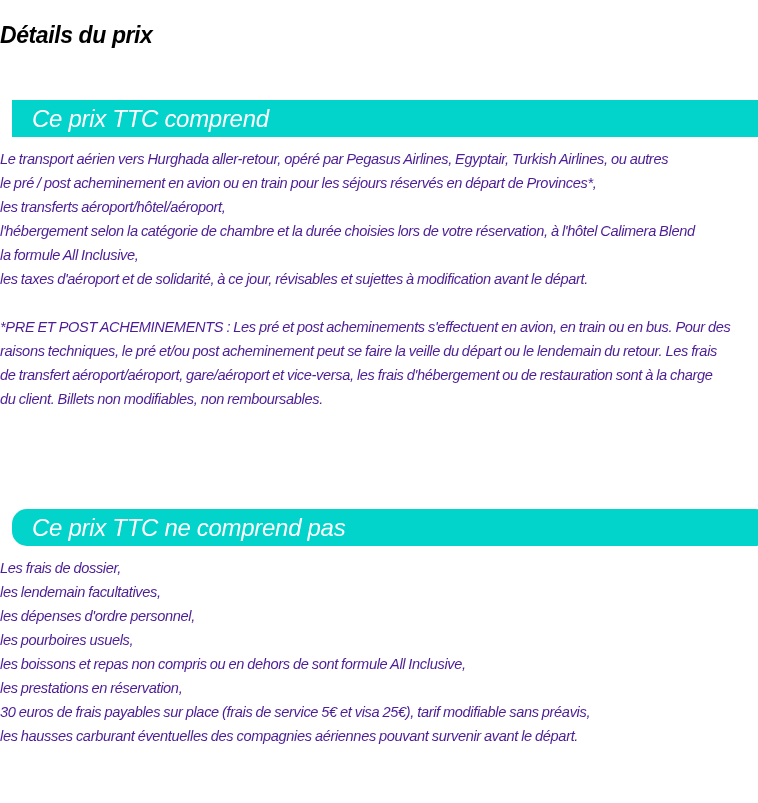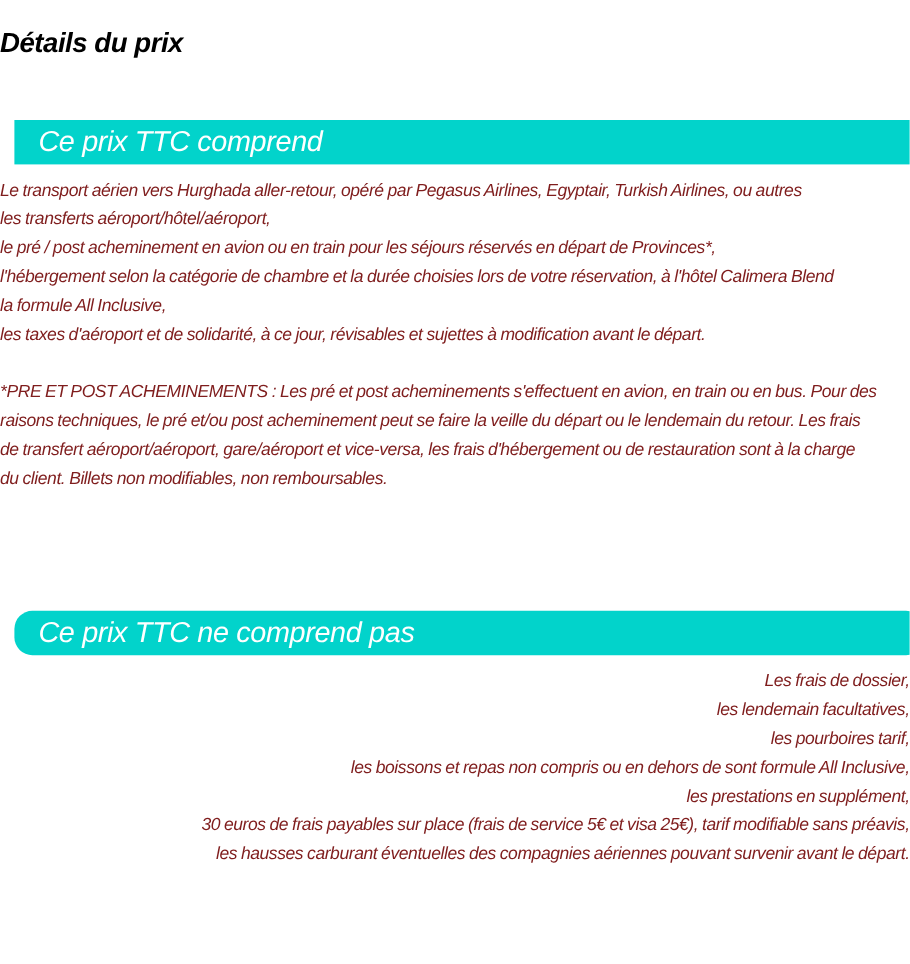"Le transport aérien vers Hurghada" .section-body { color: #7f1d1d -> #4c1d95 }
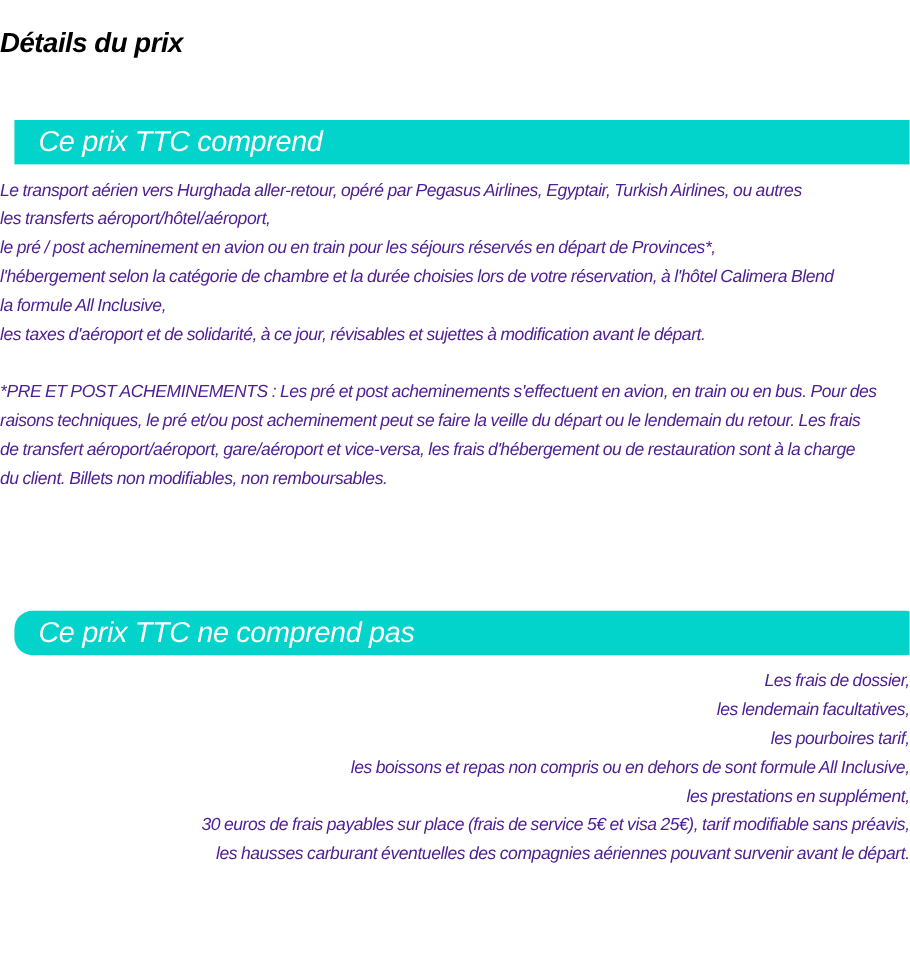"les transferts aéroport/hôtel/aéroport," span.line { order: before "le pré / post acheminement" -> after "le pré / post acheminement" }
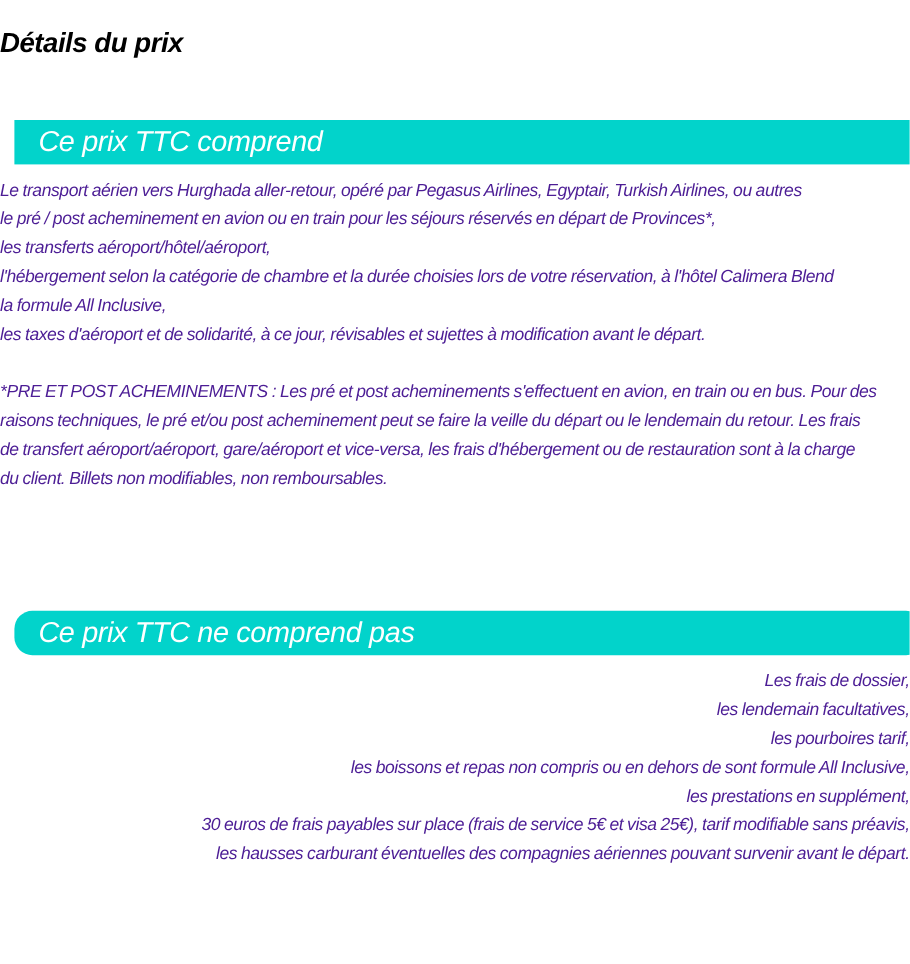"Les frais de dossier," div.section-body { text-align: right -> none }
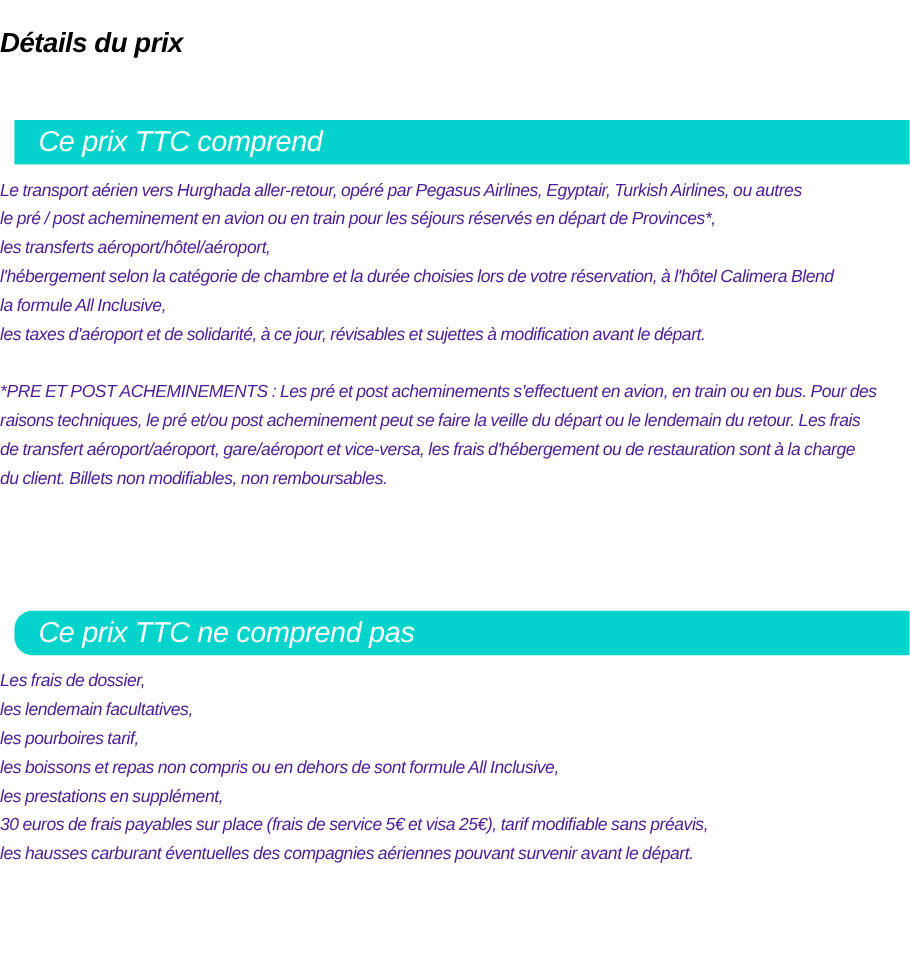"les dépenses d'ordre personnel," span.line { html: none -> <span>les dépenses d'ordre personnel,</span> }
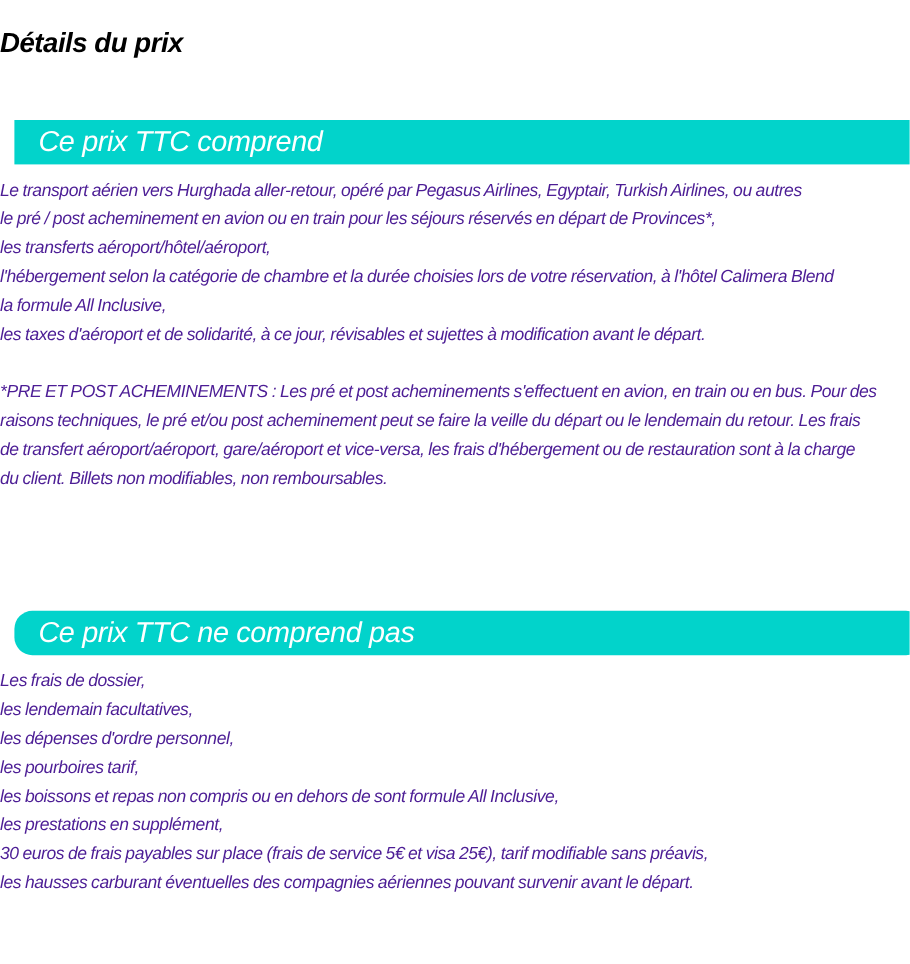"les pourboires tarif," span.line { text: tarif -> usuels }
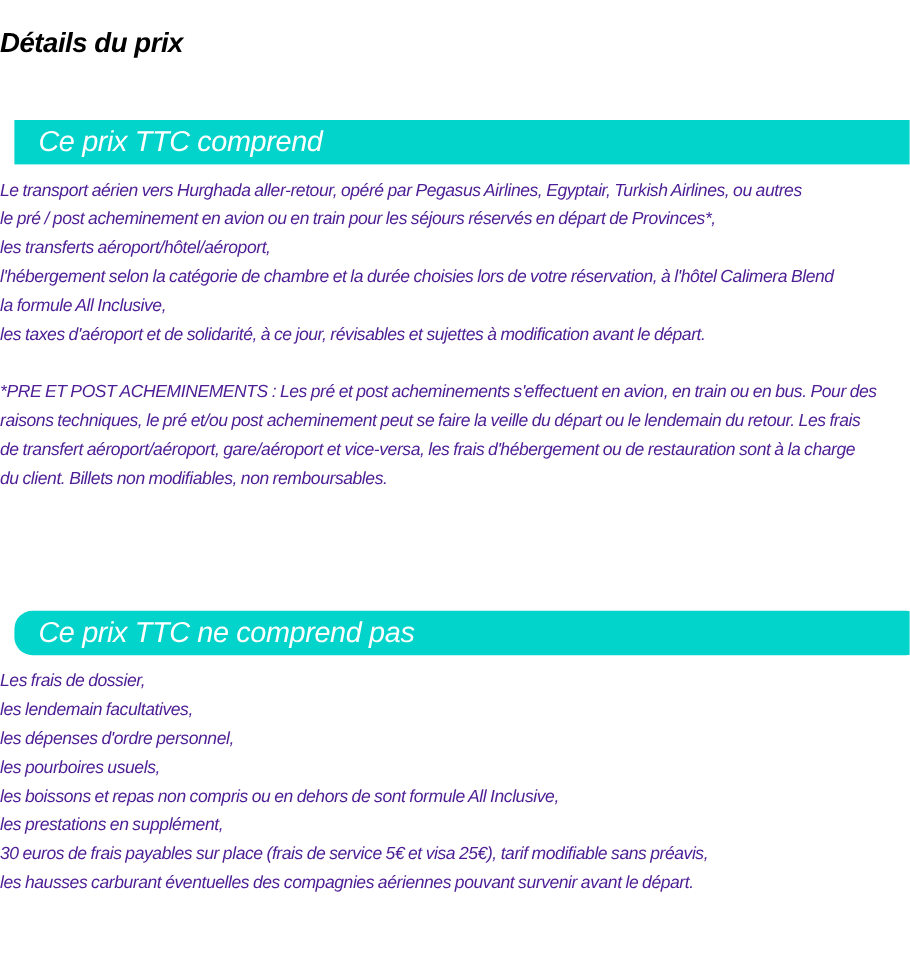"les prestations en supplément," span.line { text: supplément -> réservation }
